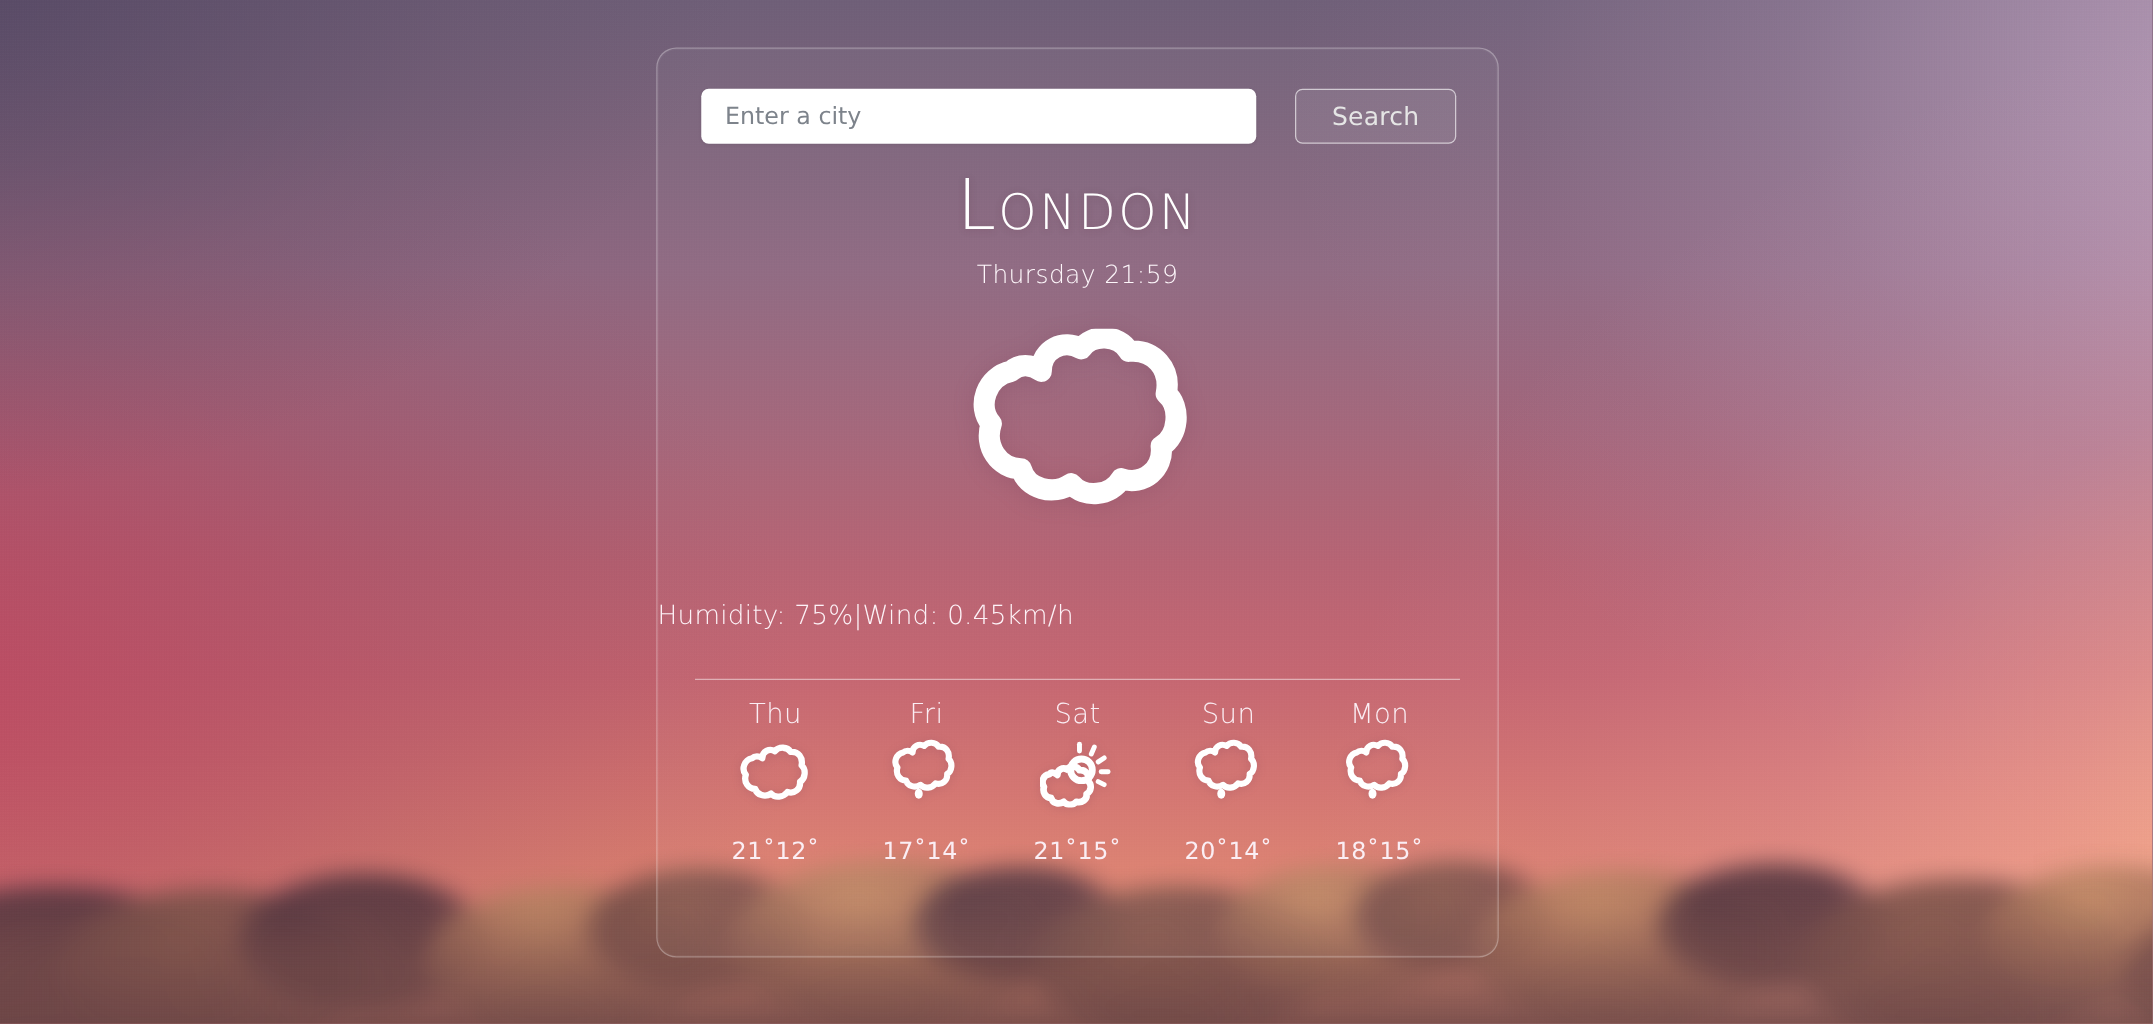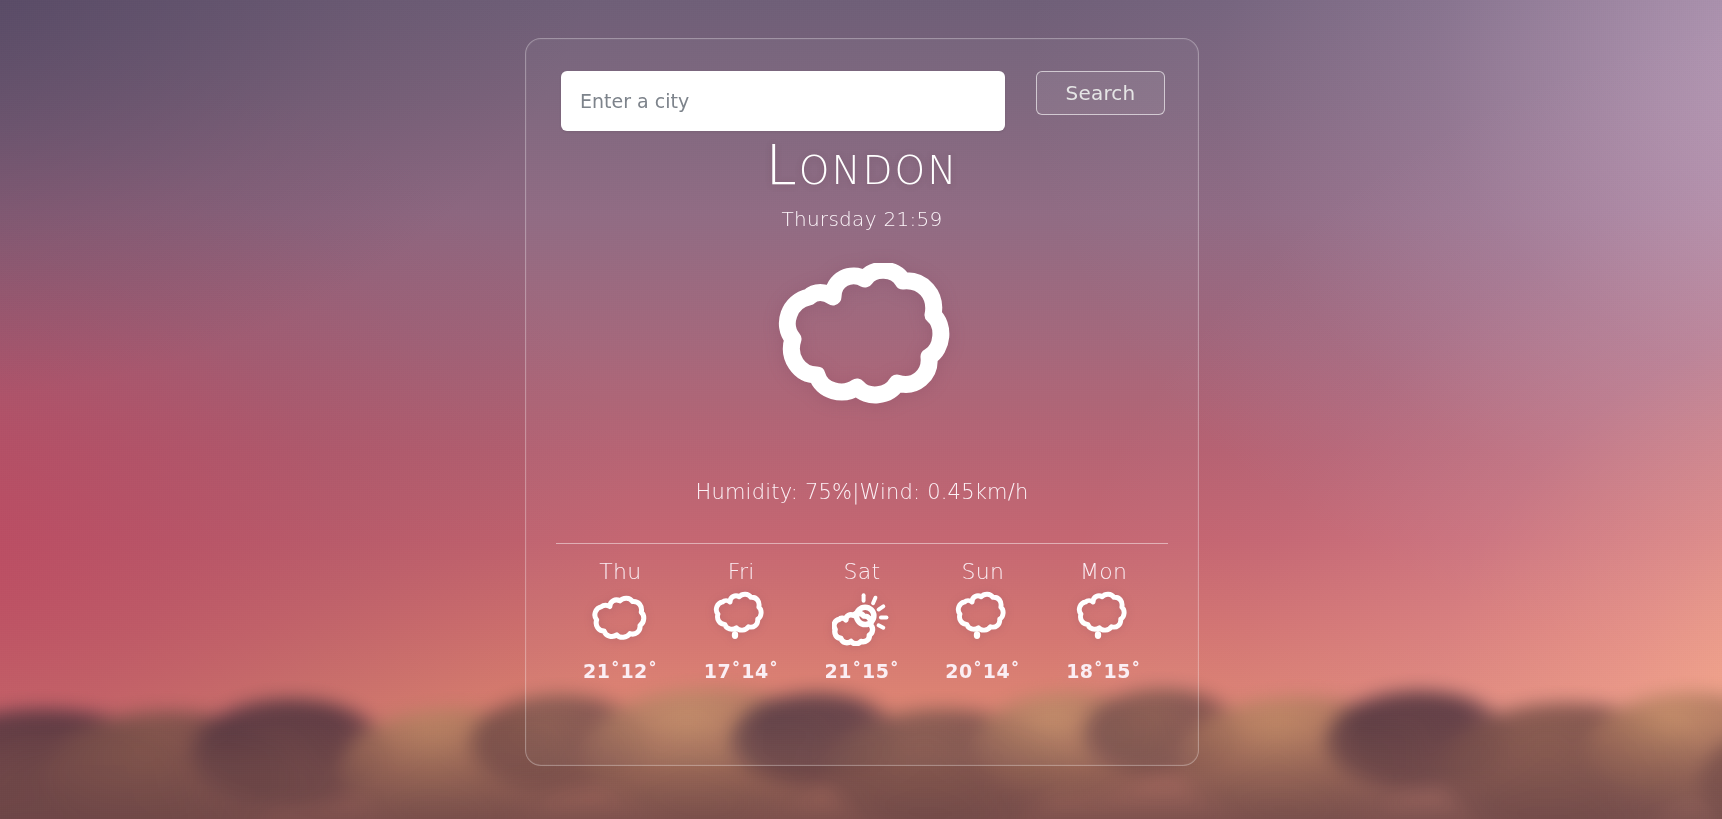"Enter a city" .search-input { height: 60px -> 44px }
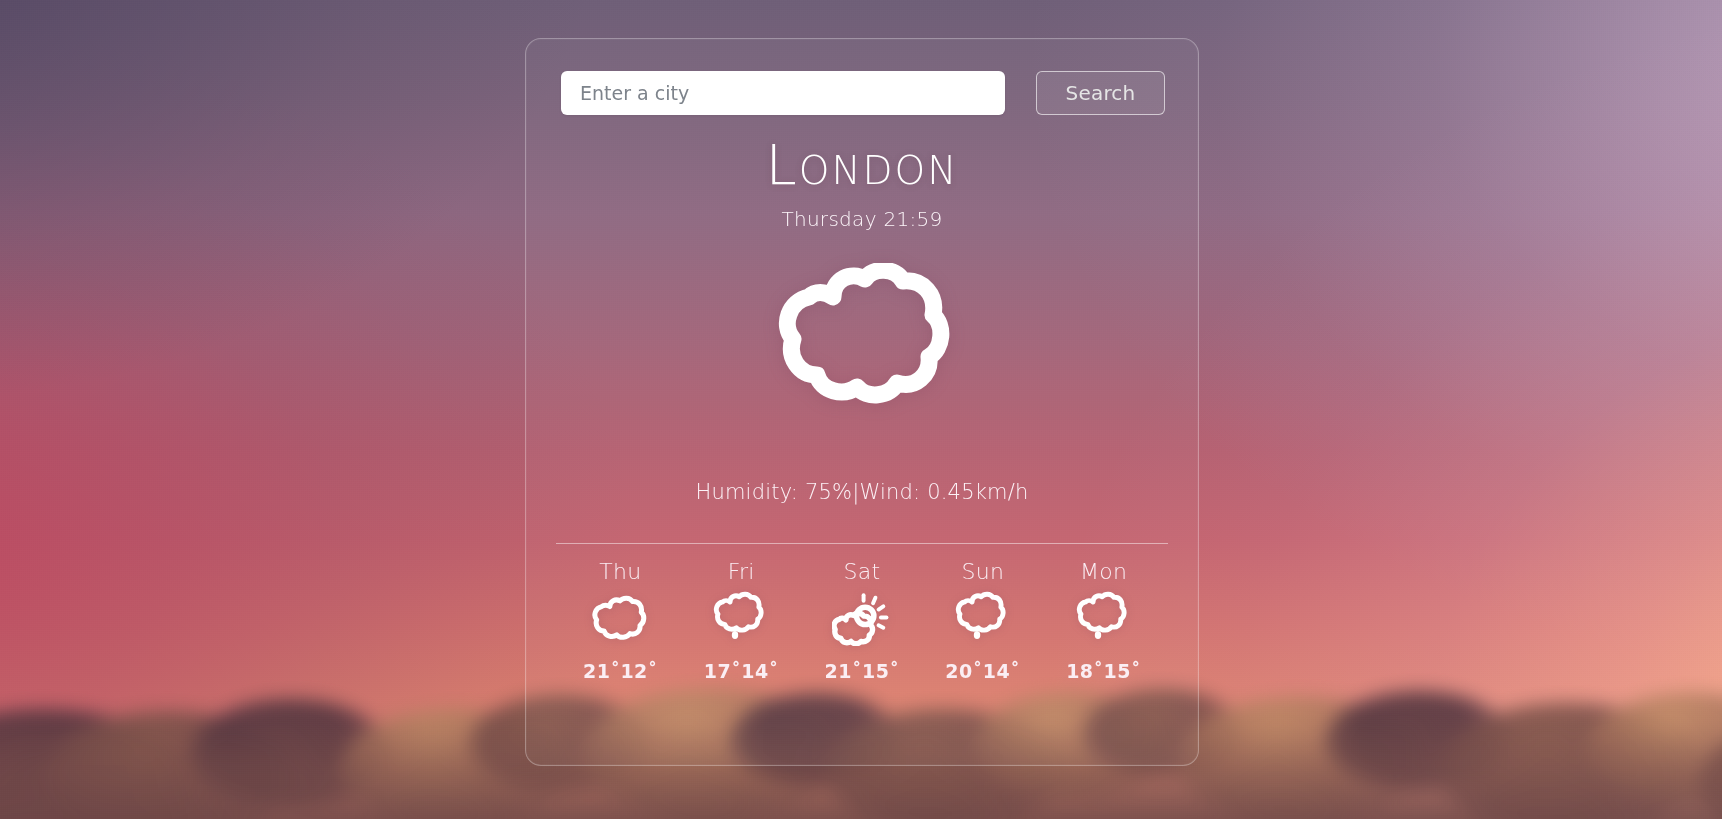"Humidity: 75%|Wind: 0.45km/h" .meta { text-align: center -> none }
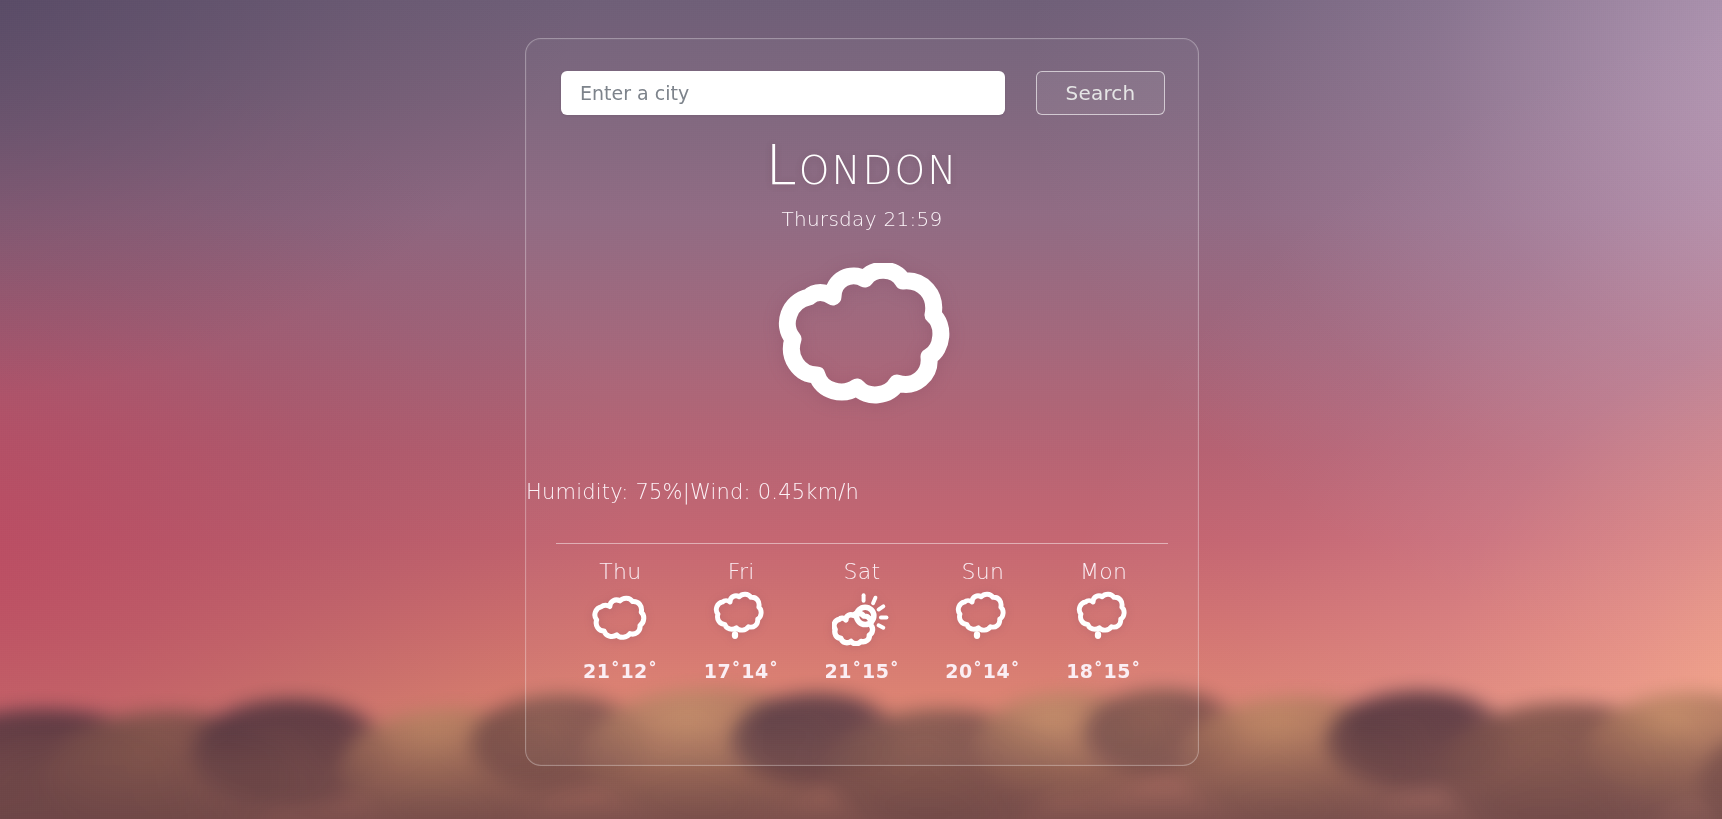"21˚12˚" .fc-temps { font-weight: 700 -> 400; margin-top: 6px -> 16px }
